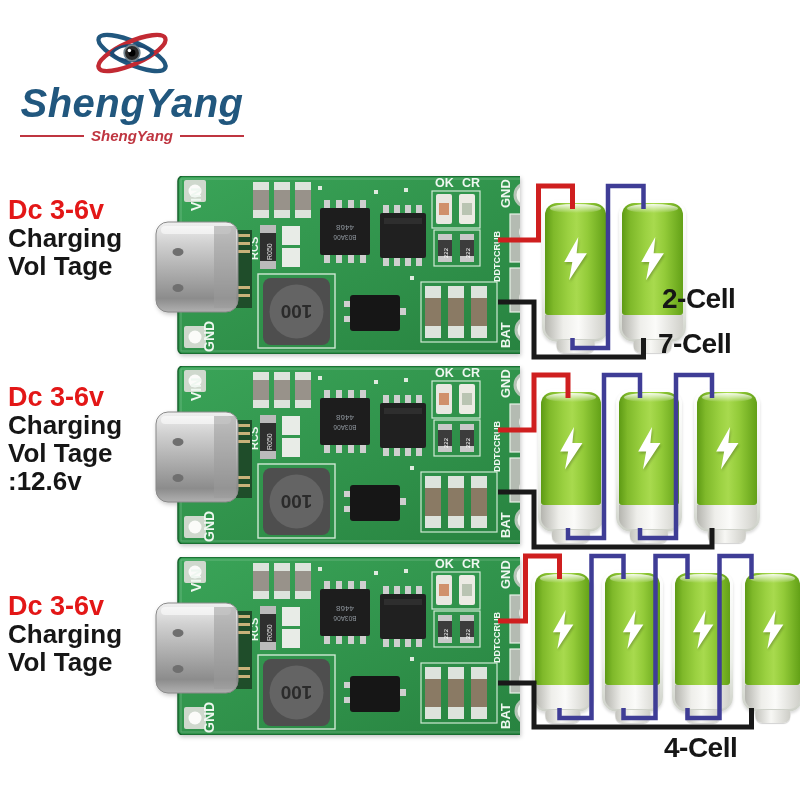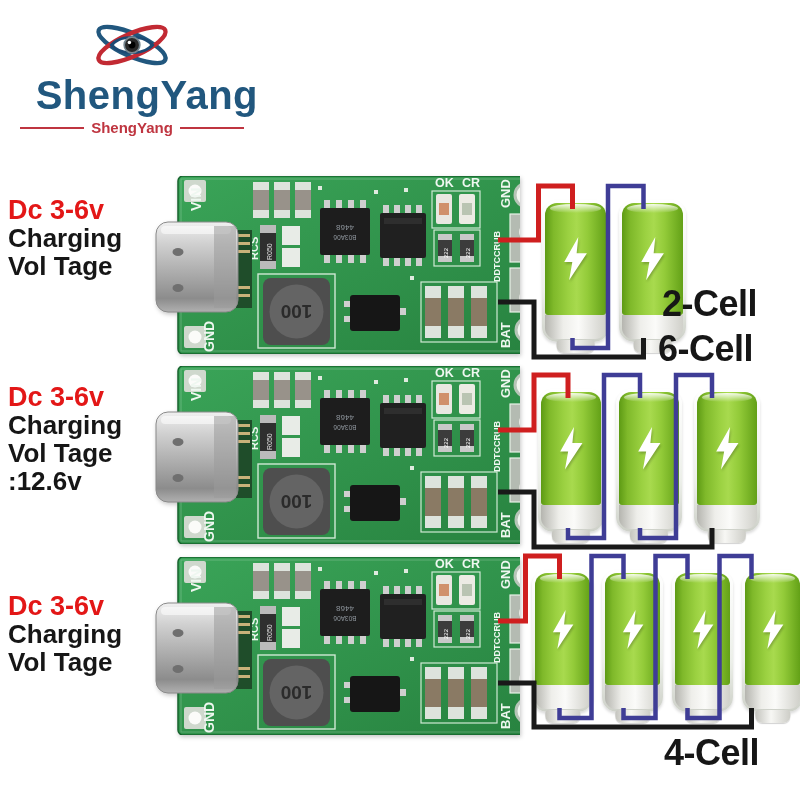"ShengYang" .logo { font-style: none -> italic; text-align: right -> center; top: 16px -> 24px }
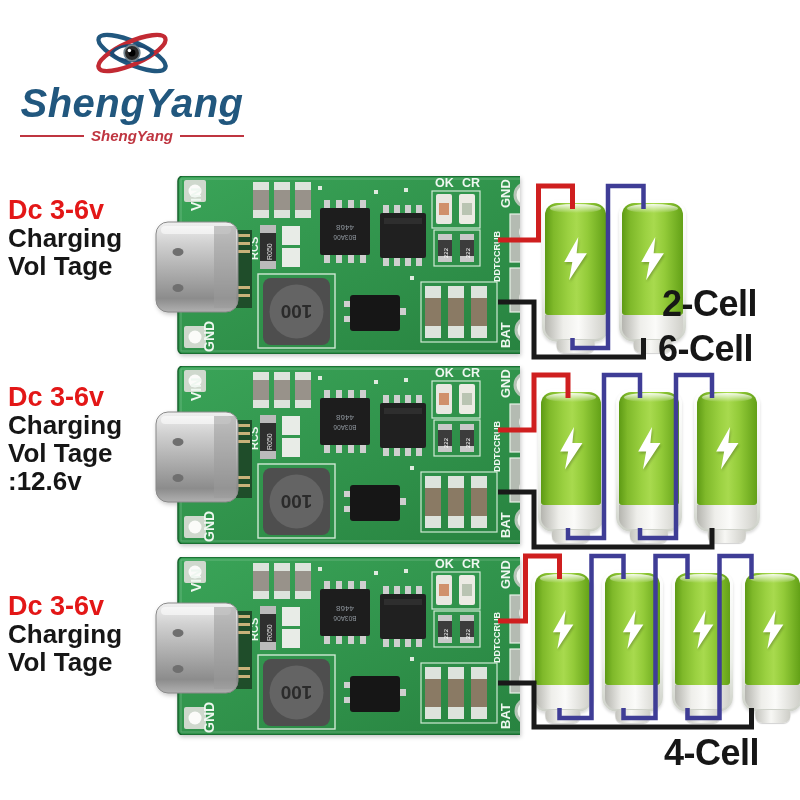"2-Cell" .cell-label { font-size: 36px -> 28px }
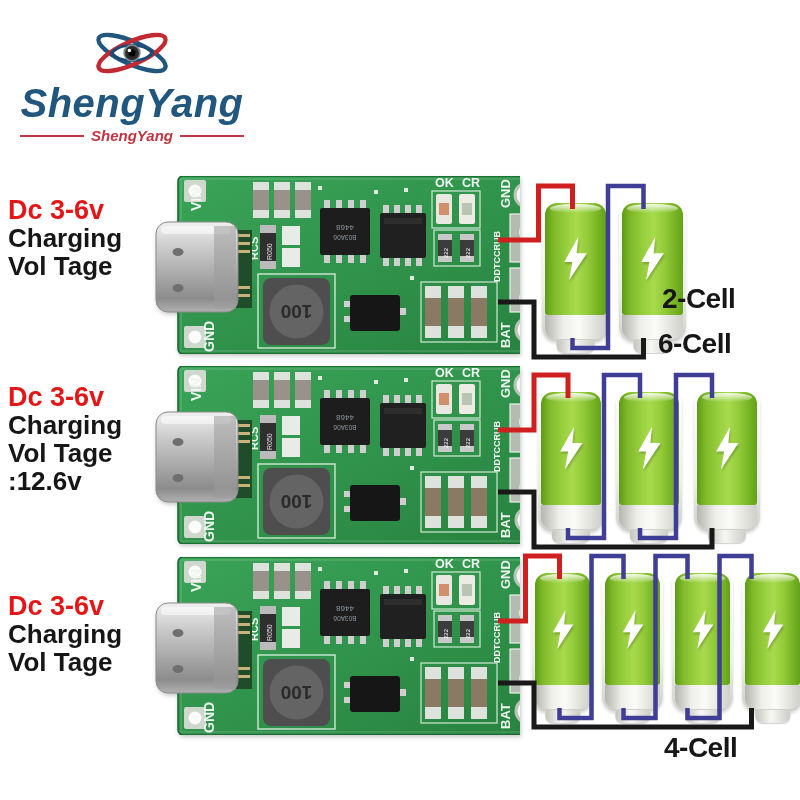"6-Cell" div.cell-label { text: 6-Cell -> 7-Cell }
